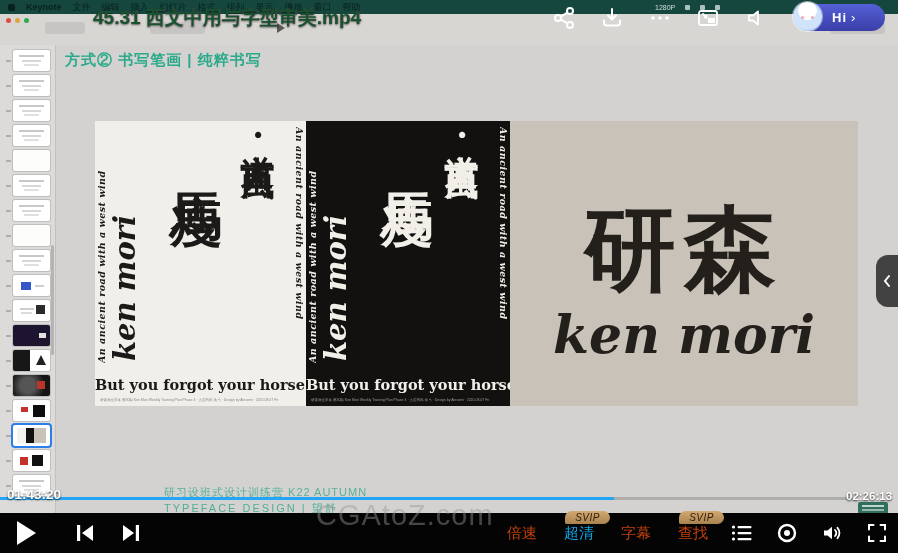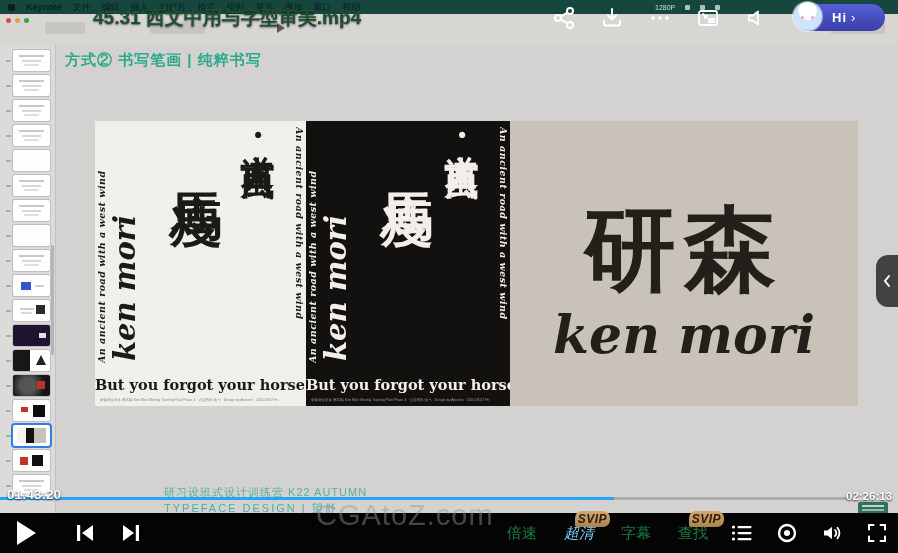"SVIP" .svip { font-size: 12px -> 10px; font-weight: bold -> normal; padding: 1px 3px -> 1px 10px }
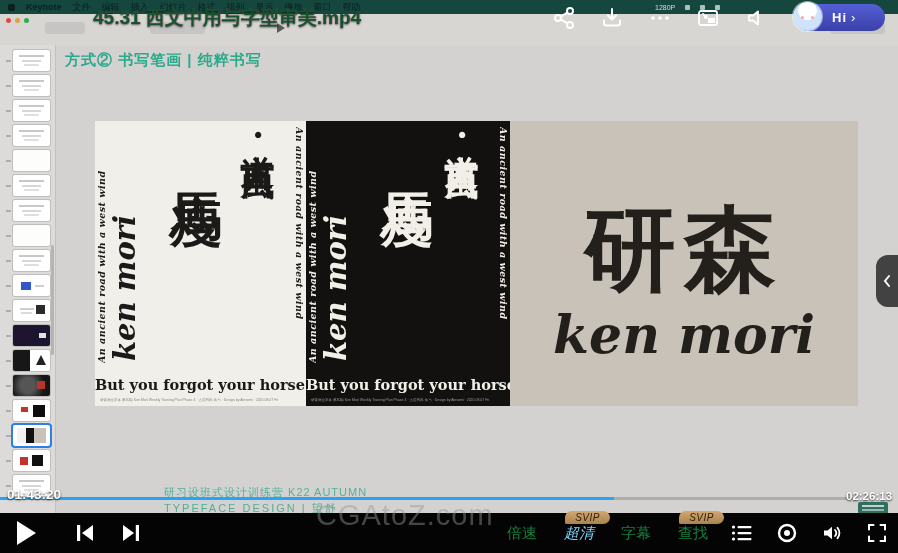"倍速" .ctl-label { color: #15803d -> #c2410c }
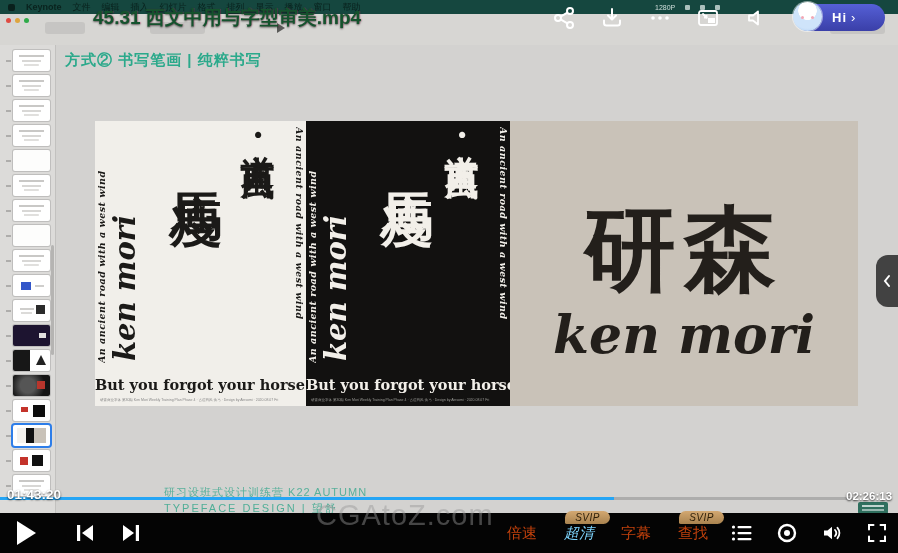"超清" .ctl-label.gold { color: #7dd3fc -> #0ea5e9; font-style: italic -> none }
